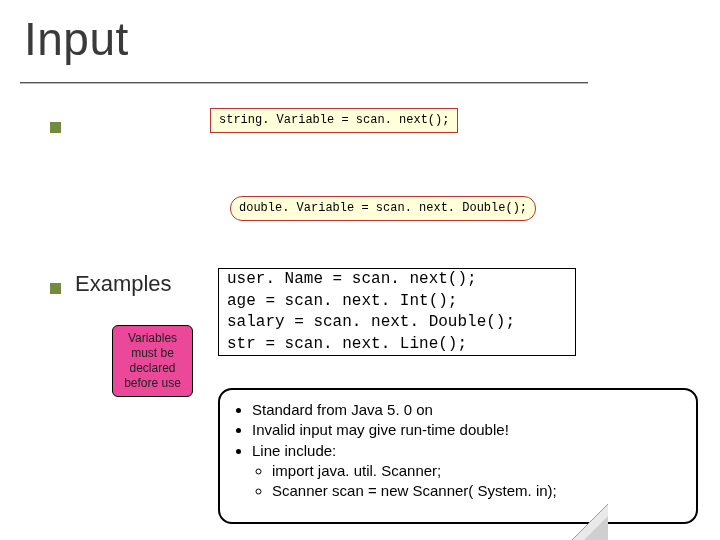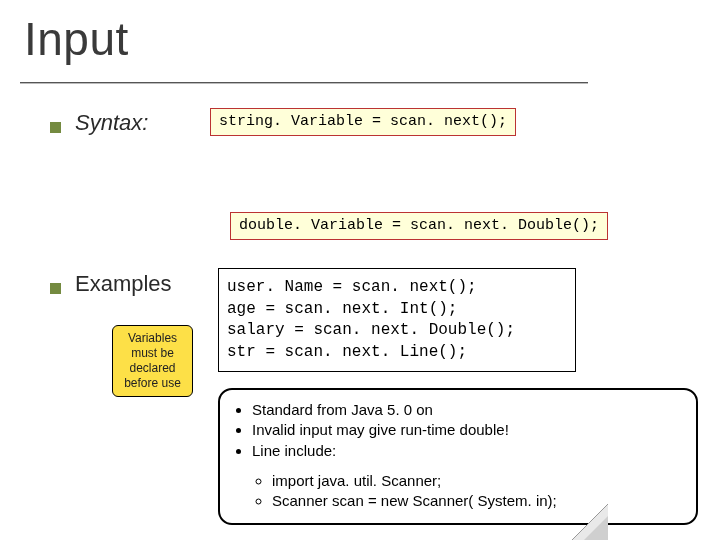"Syntax:" div.bullet-label { html: <div>Syntax:</div> -> none }
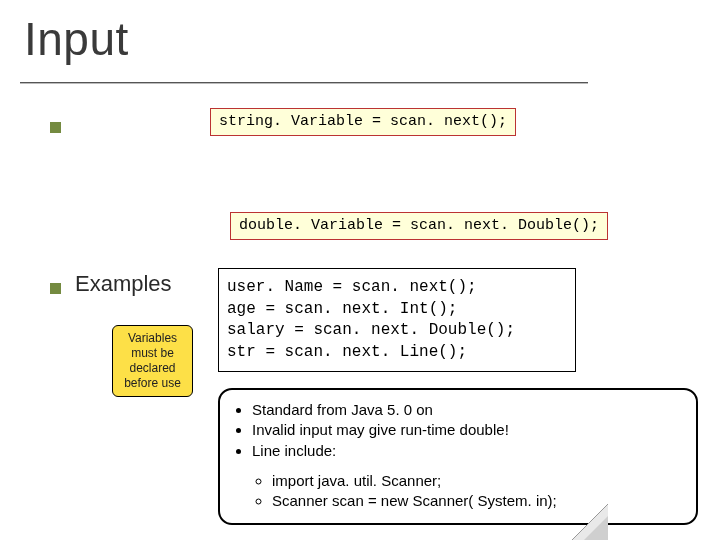"string. Variable = scan. next();" .syntax-box { font-size: 15px -> 12px }
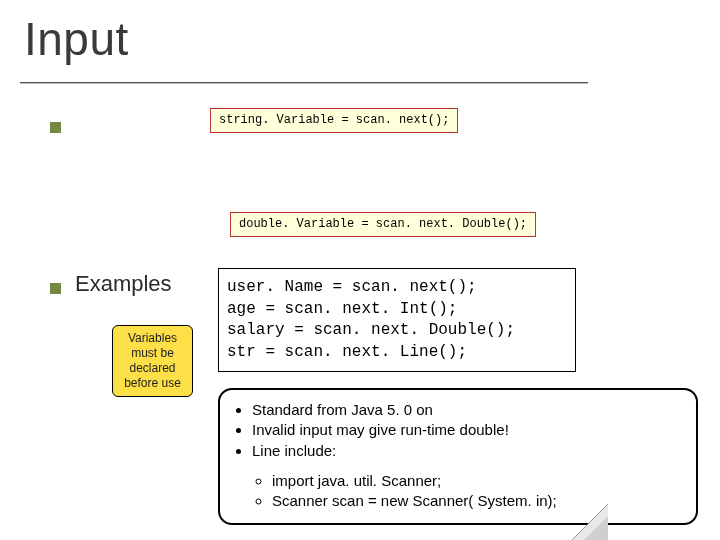"double. Variable = scan. next." div.syntax-box { border-radius: none -> 12px; top: 212px -> 196px }
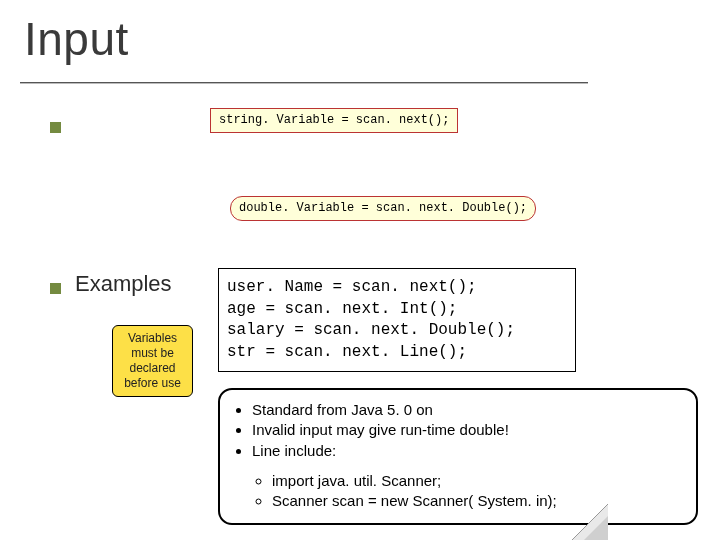"user. Name = scan. next();" .code-box { padding: 8px 8px -> 0 8px }
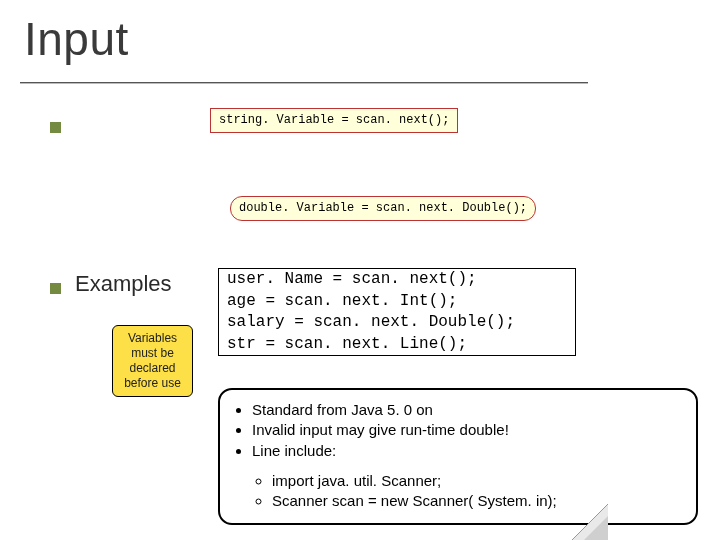"Variables" .callout { background: #fde047 -> #ec4899 }
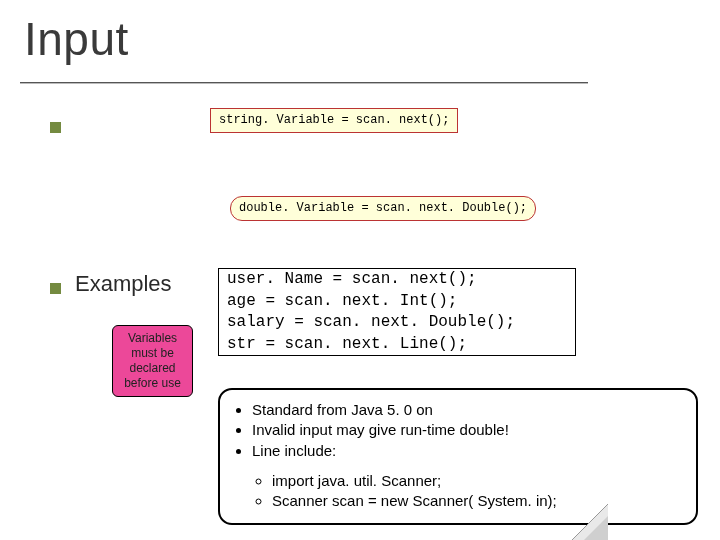"Standard from Java 5. 0" .note-box { padding: 10px 14px 12px 14px -> 10px 14px 21px 14px }
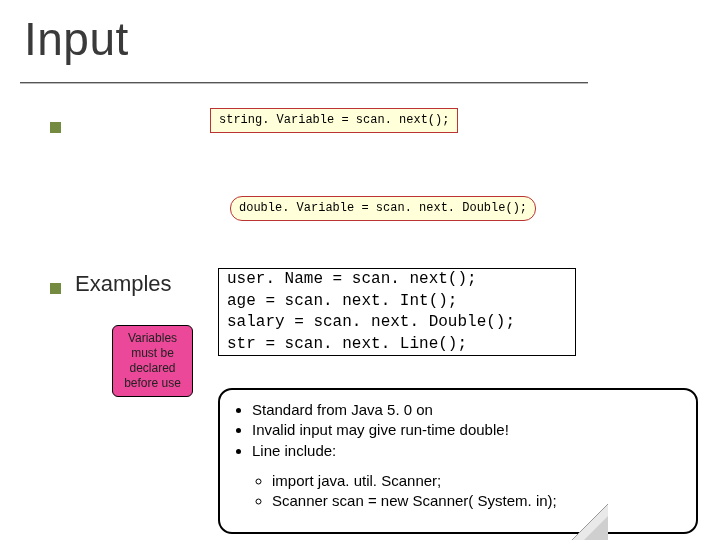"import java. util. Scanner;" .note-box ul ul { margin-top: 10px -> 0 }
